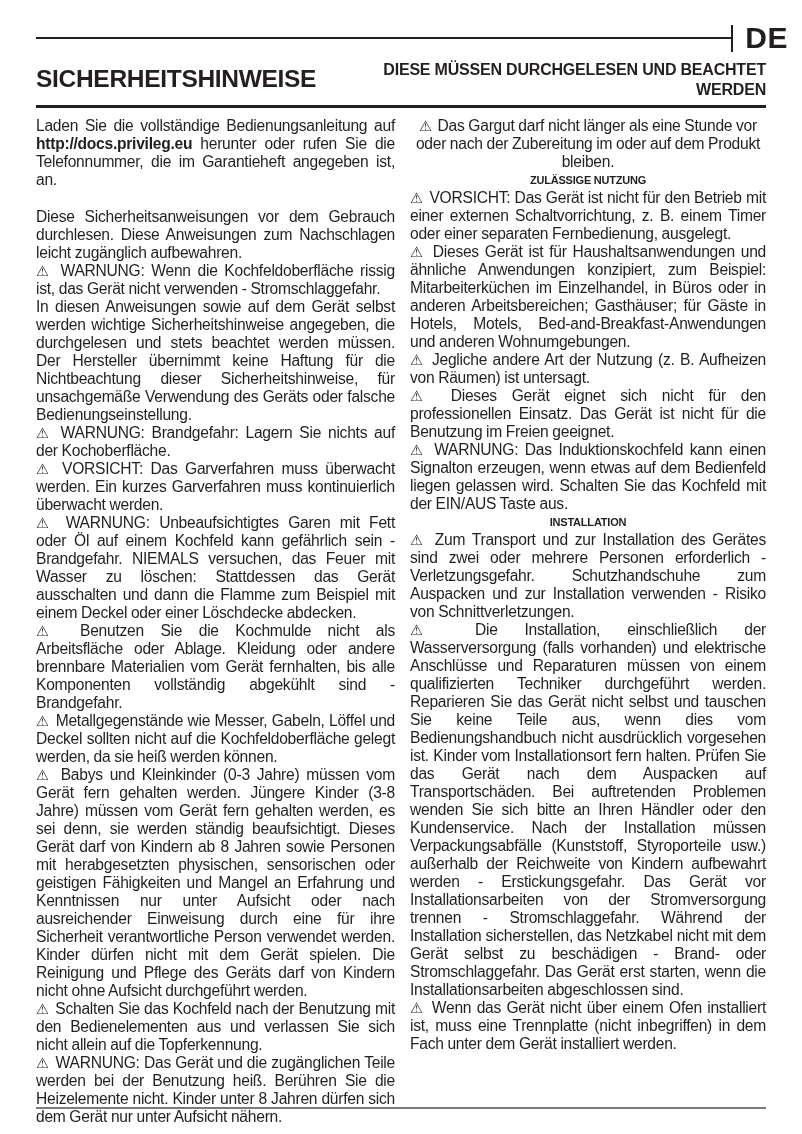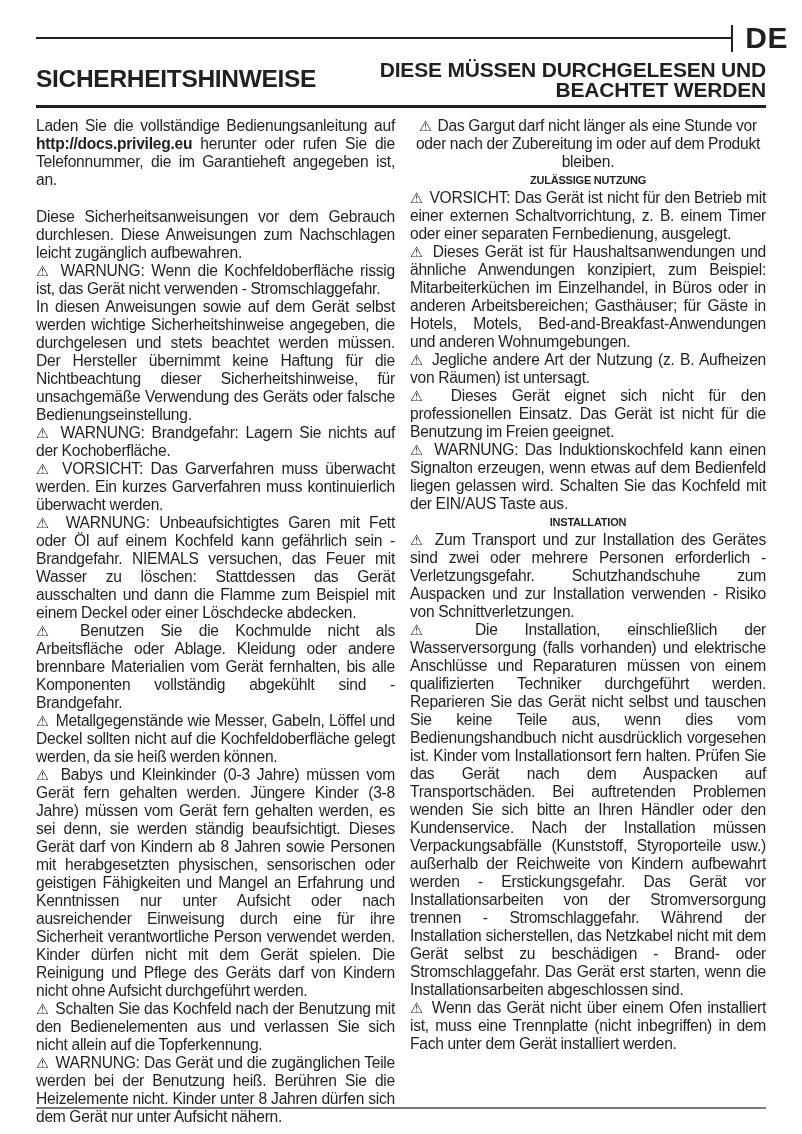"DIESE MÜSSEN DURCHGELESEN UND BEACHTET" .page-subtitle { font-size: 21px -> 16px }
